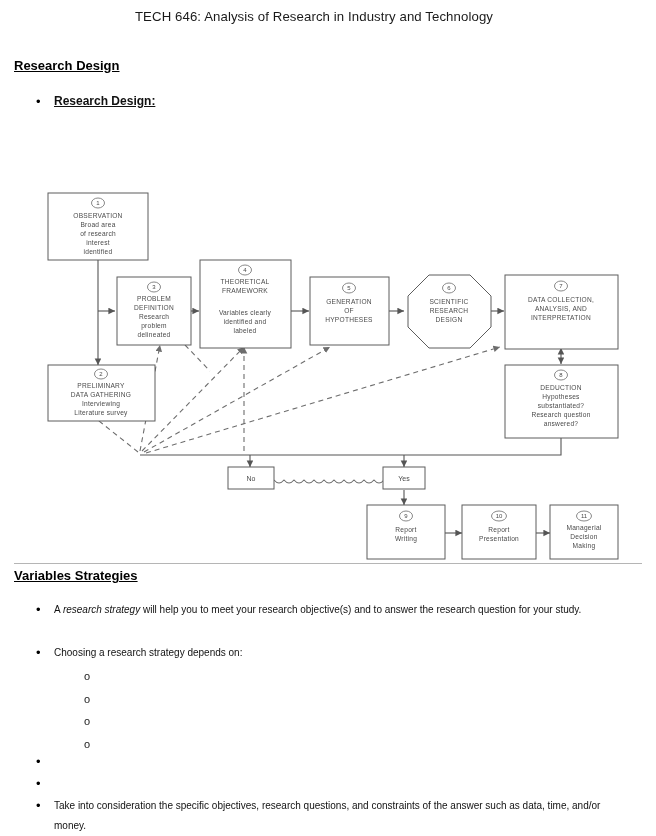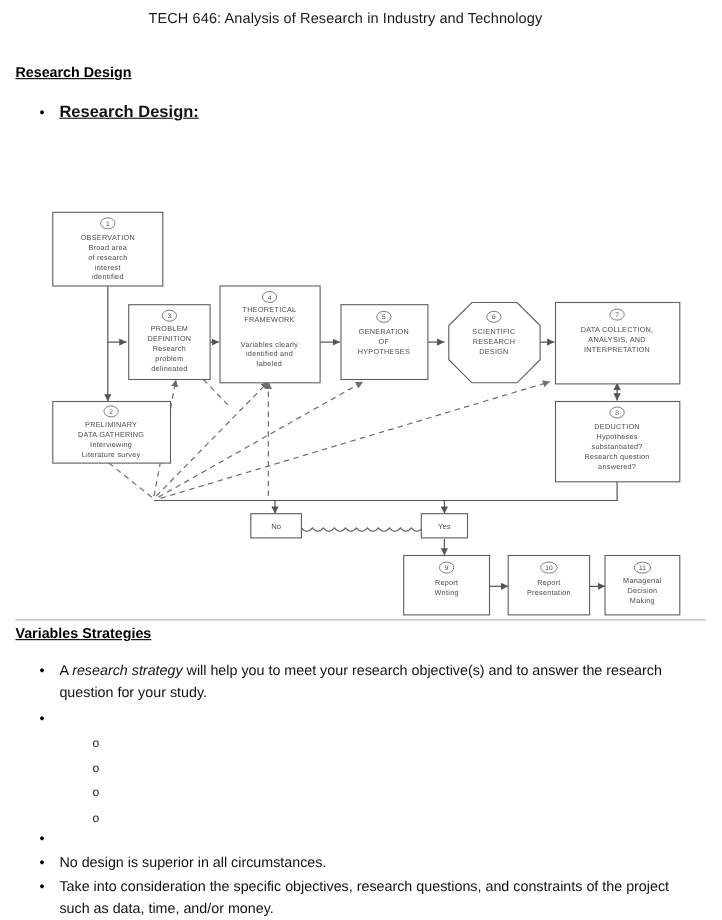"Research Design:" #bullet-research-design .bullet-text { font-size: 15px -> 12px }
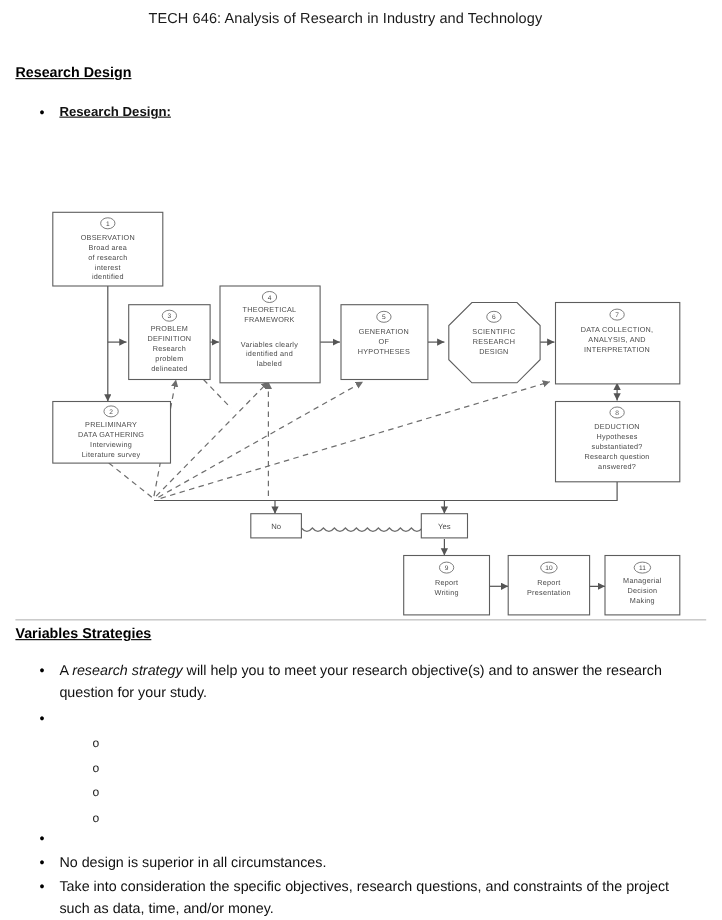"A research strategy will help" .bullet-text { font-size: 13px -> 10px }
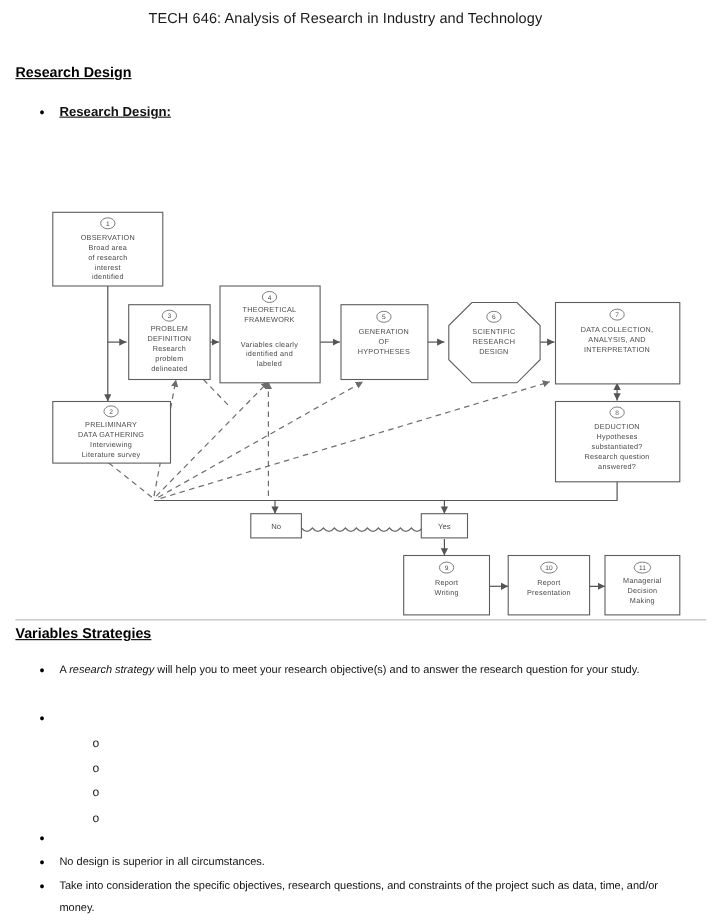"Choosing a research strategy depends" span.bullet-text { html: none -> <span>Choosing a research strategy depends on:</span> }
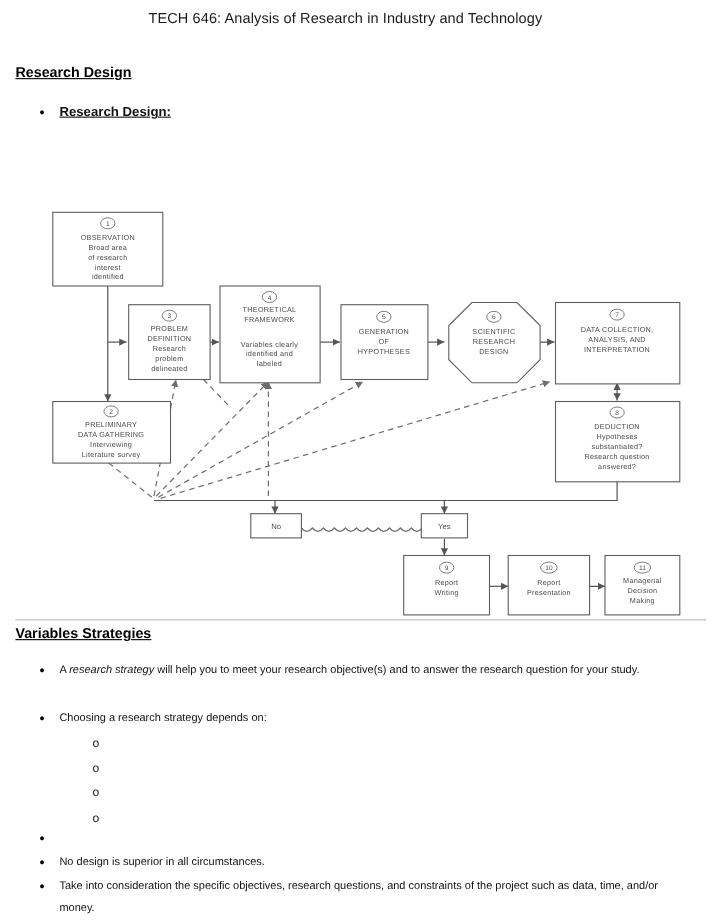"No design is superior in" span.bullet-text { html: <span>No design is superior in all circumstances.</span> -> none }
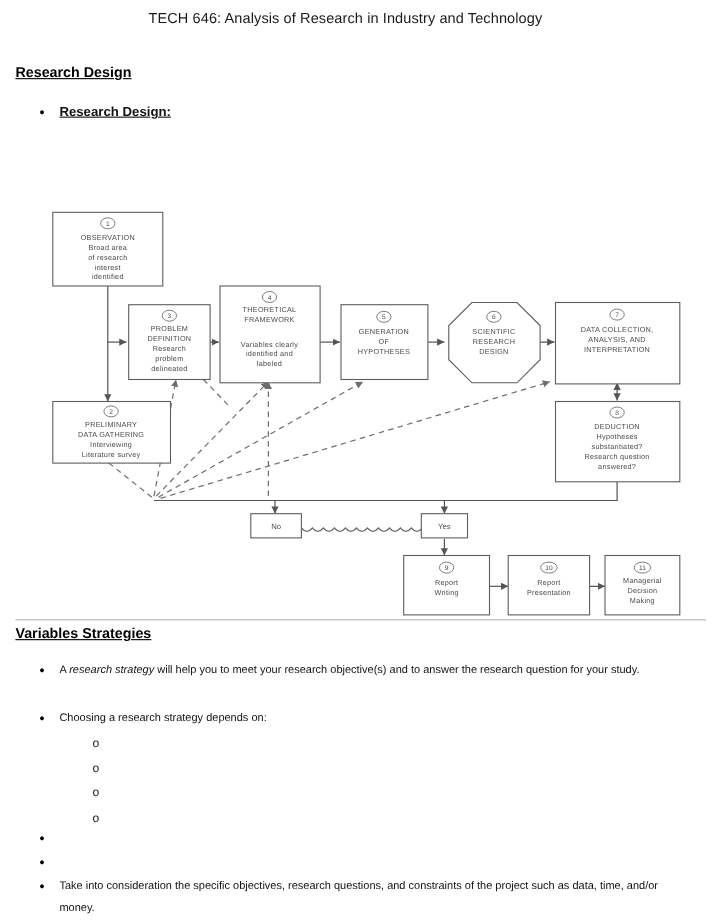"Take into consideration the specific" span.bullet-text { text: project -> answer }
